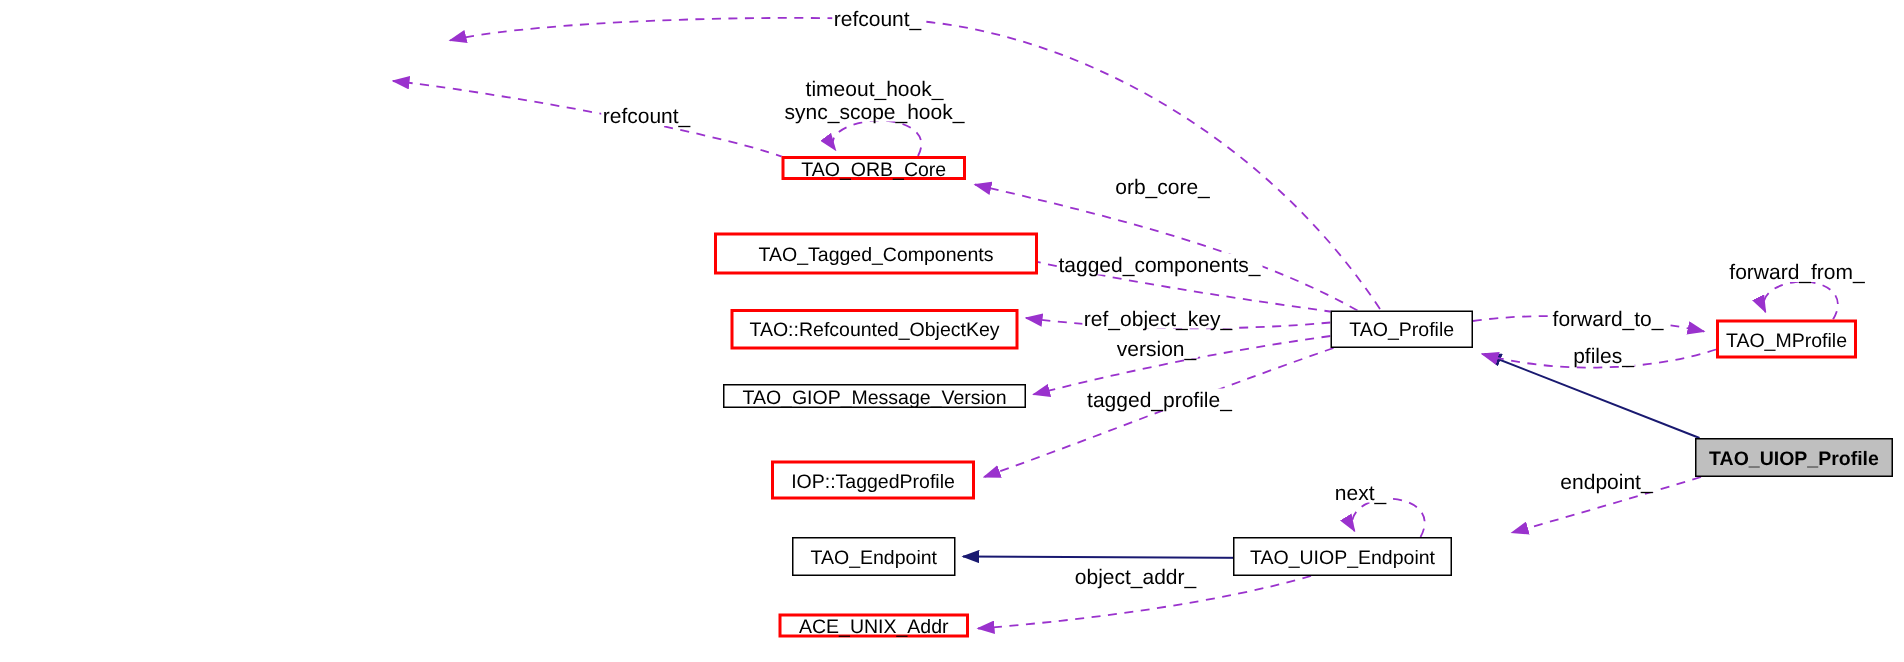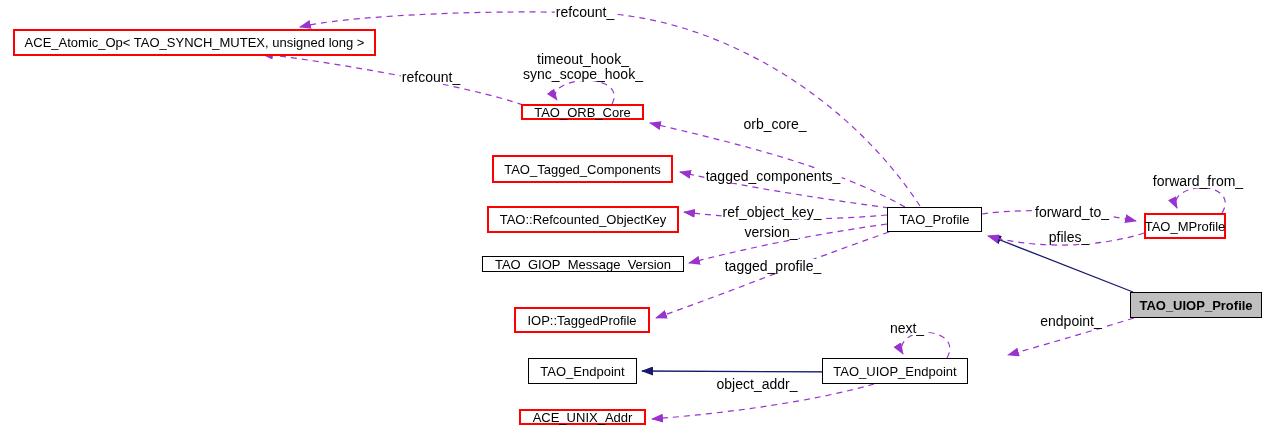"ACE_Atomic_Op< TAO_SYNCH_MUTEX, unsigned" div.node { html: <div>ACE_Atomic_Op&lt; TAO_SYNCH_MUTEX, unsigned long &gt;</div> -> none }
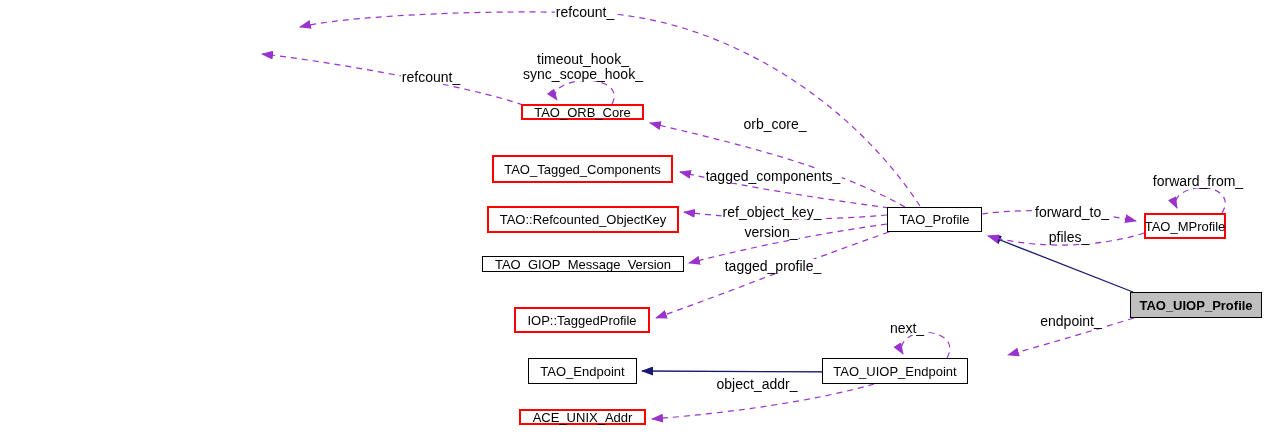"TAO_Tagged_Components" div.node { left: 492px -> 476px; width: 181px -> 216px }
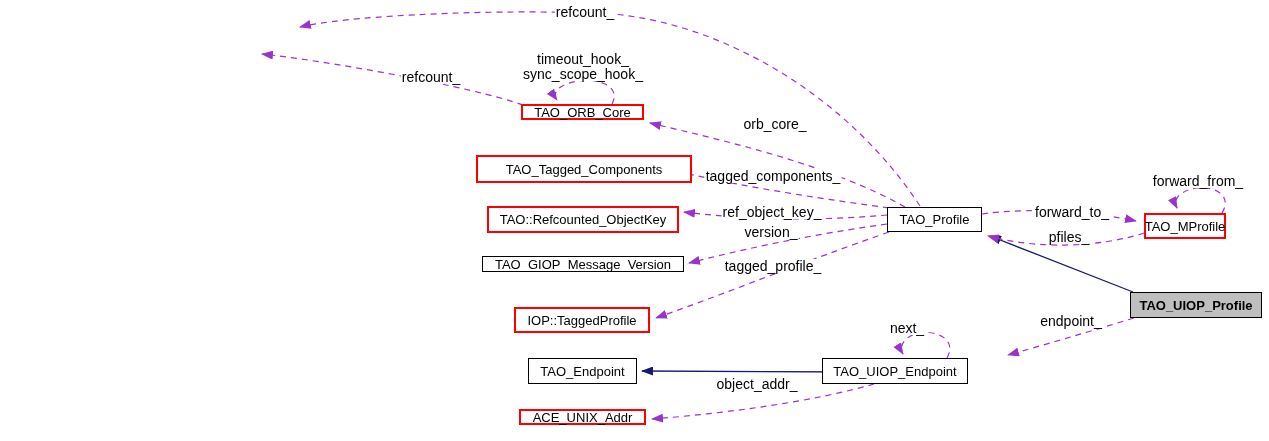"TAO_MProfile" div.node { width: 82px -> 94px }
